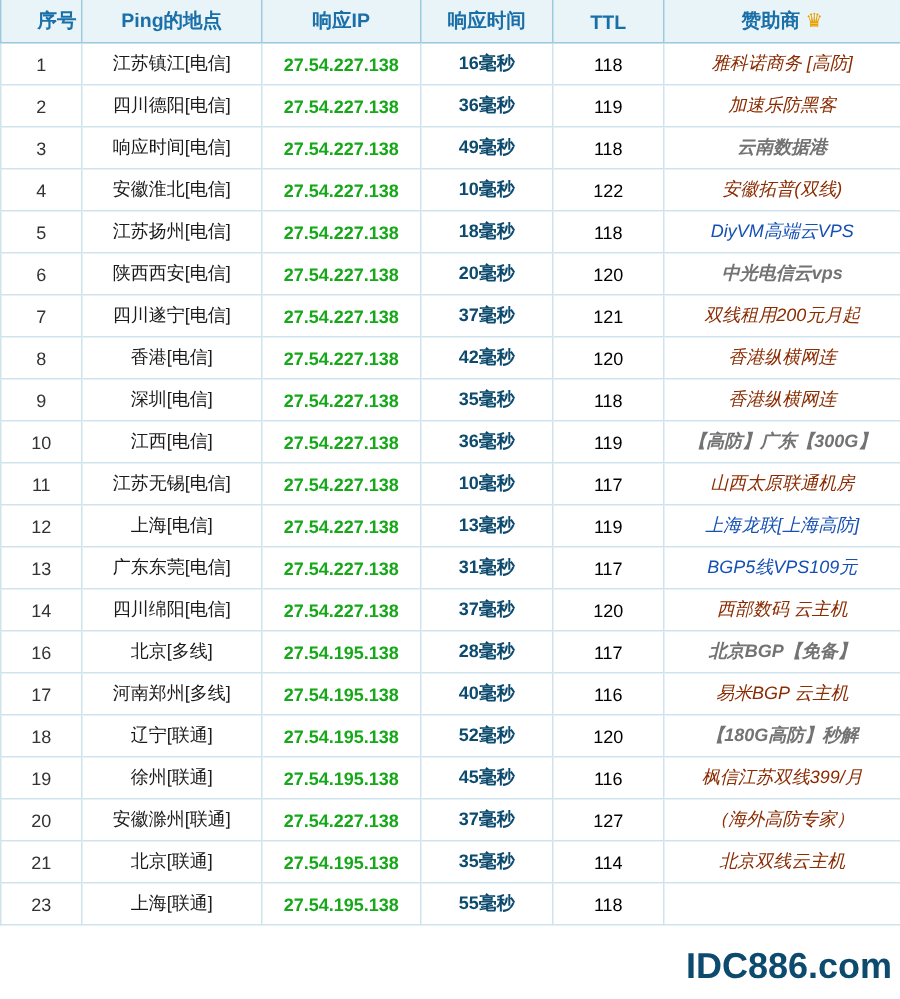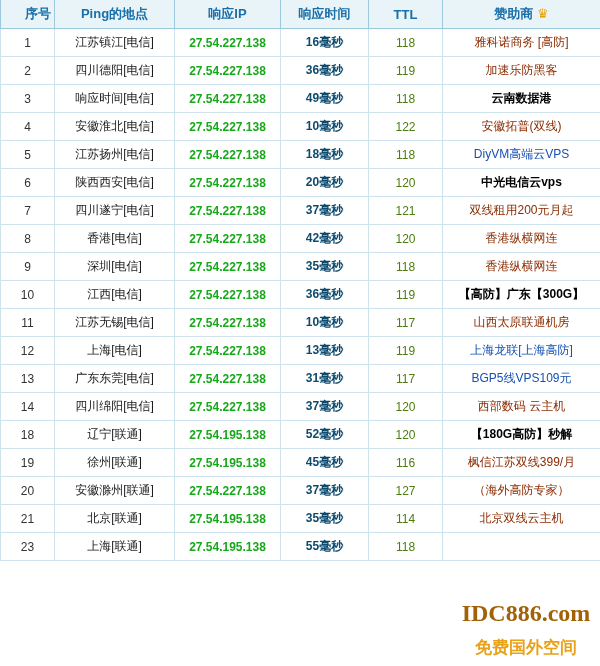"118" .col-ttl { color: #4d7c0f -> #000000 }
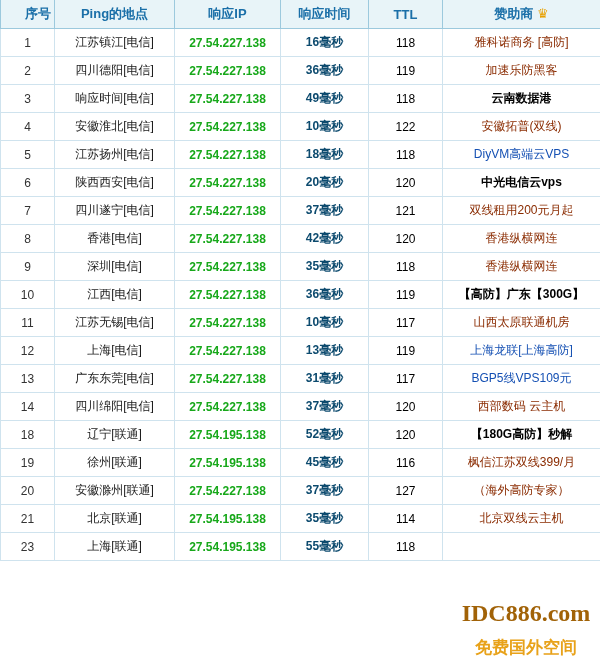"雅科诺商务 [高防]" .ad-link { font-style: none -> italic }
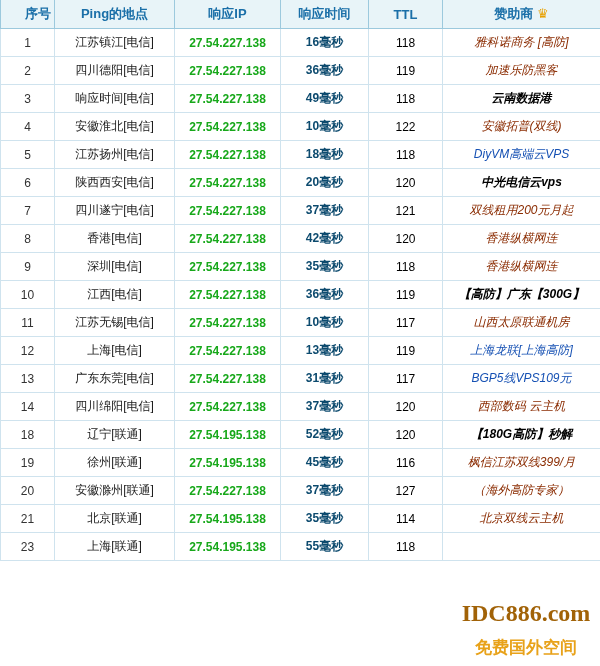"云南数据港" .col-ad.green { color: #000000 -> #737373 }
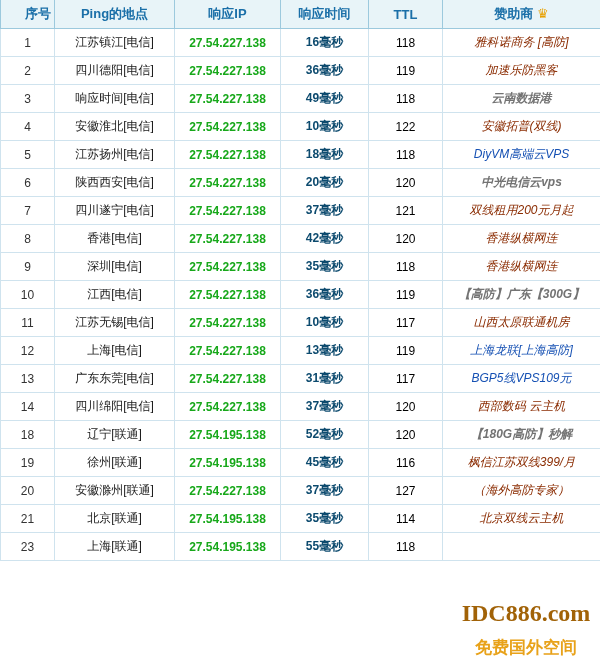"16" tr { html: none -> <tr> <td><span>16</span></td> <td><span>北京[多线]</span></td> <td><span>27.54.195.138</span></td> <td><span>28毫秒</span></td> <td><span>117</span></td> <td><span>北京BGP【免备】</span></td> </tr> }
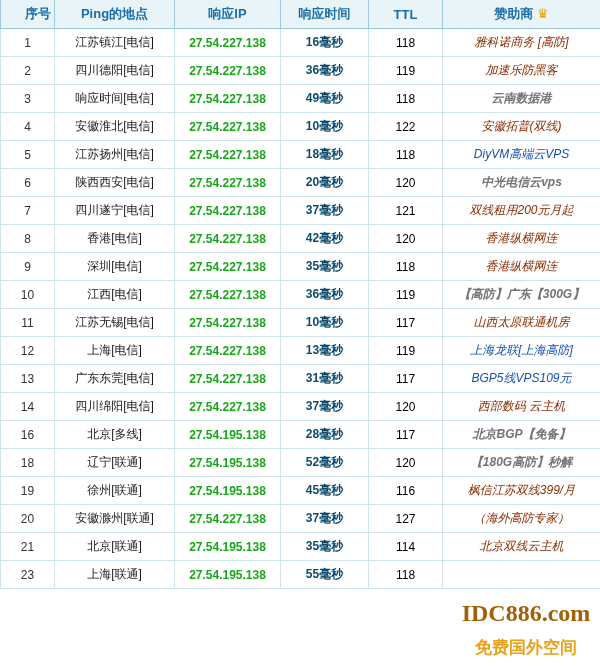"17" tr { html: none -> <tr> <td><span>17</span></td> <td><span>河南郑州[多线]</span></td> <td><span>27.54.195.138</span></td> <td><span>40毫秒</span></td> <td><span>116</span></td> <td><span>易米BGP 云主机</span></td> </tr> }
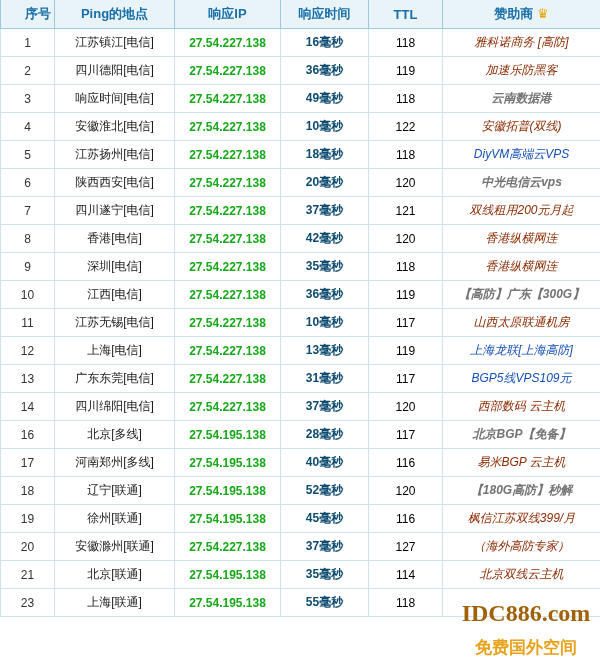"IDC886.com" #watermark .wm1 { color: #a16207 -> #0c4a6e; font-family: Liberation Serif, serif -> Liberation Sans, sans-serif; margin-top: none -> 32px }
